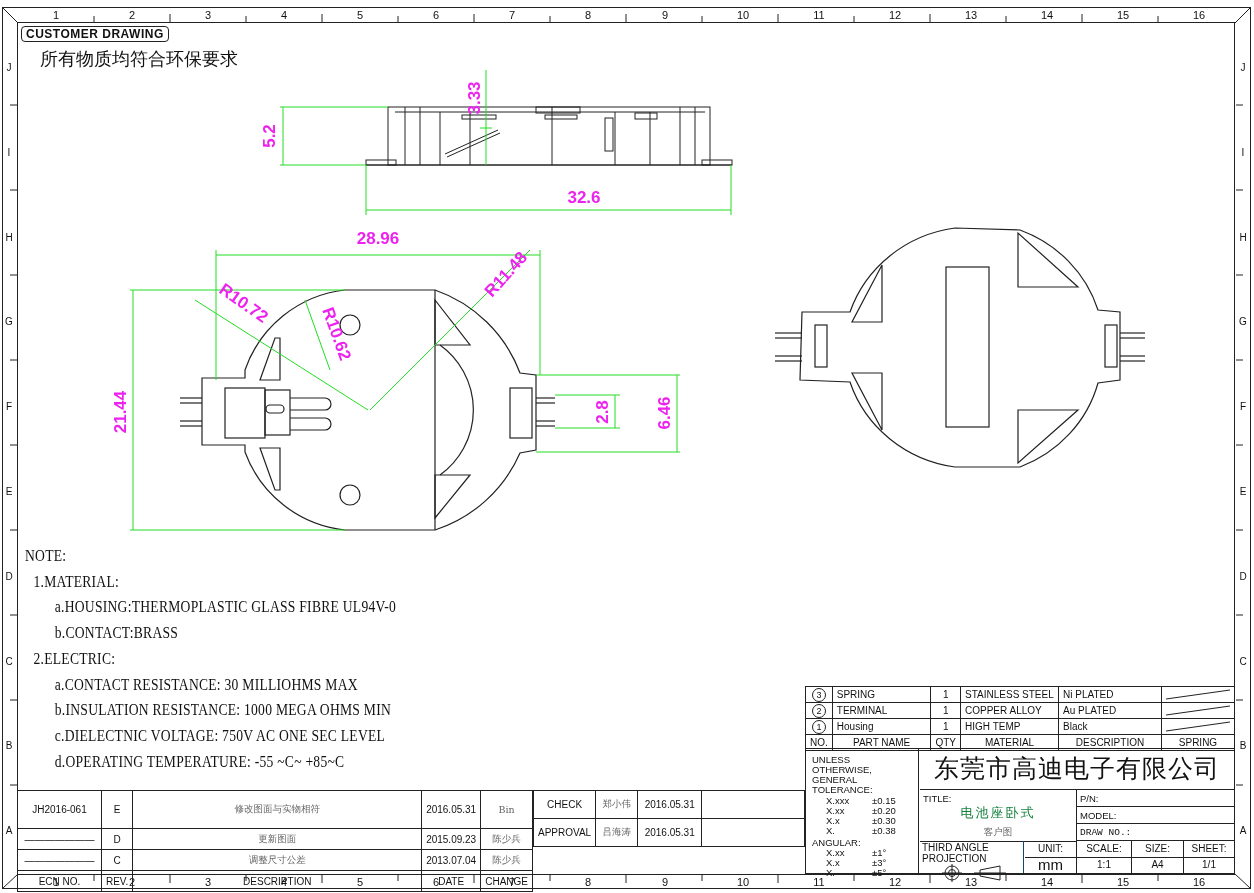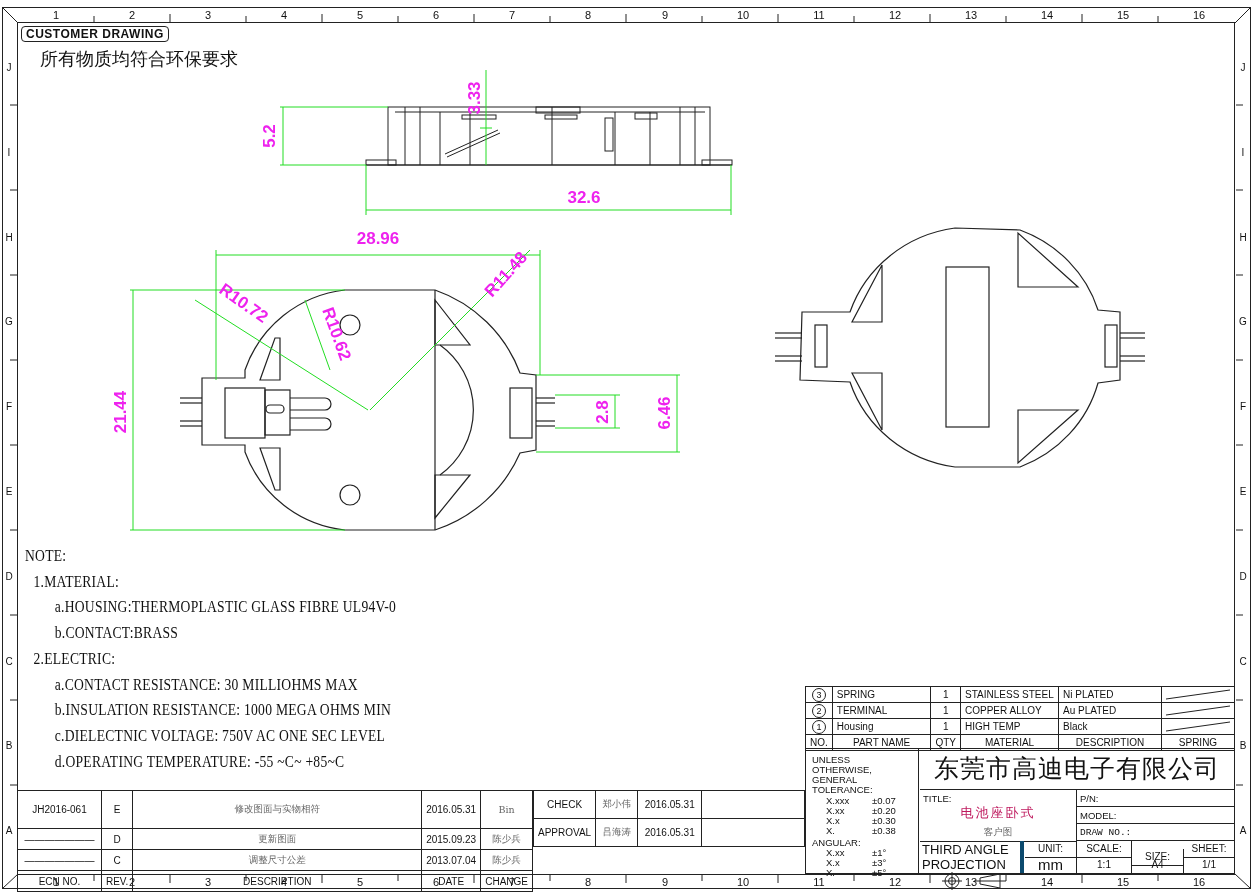"±0.07" span { text: 0.07 -> 0.15 }
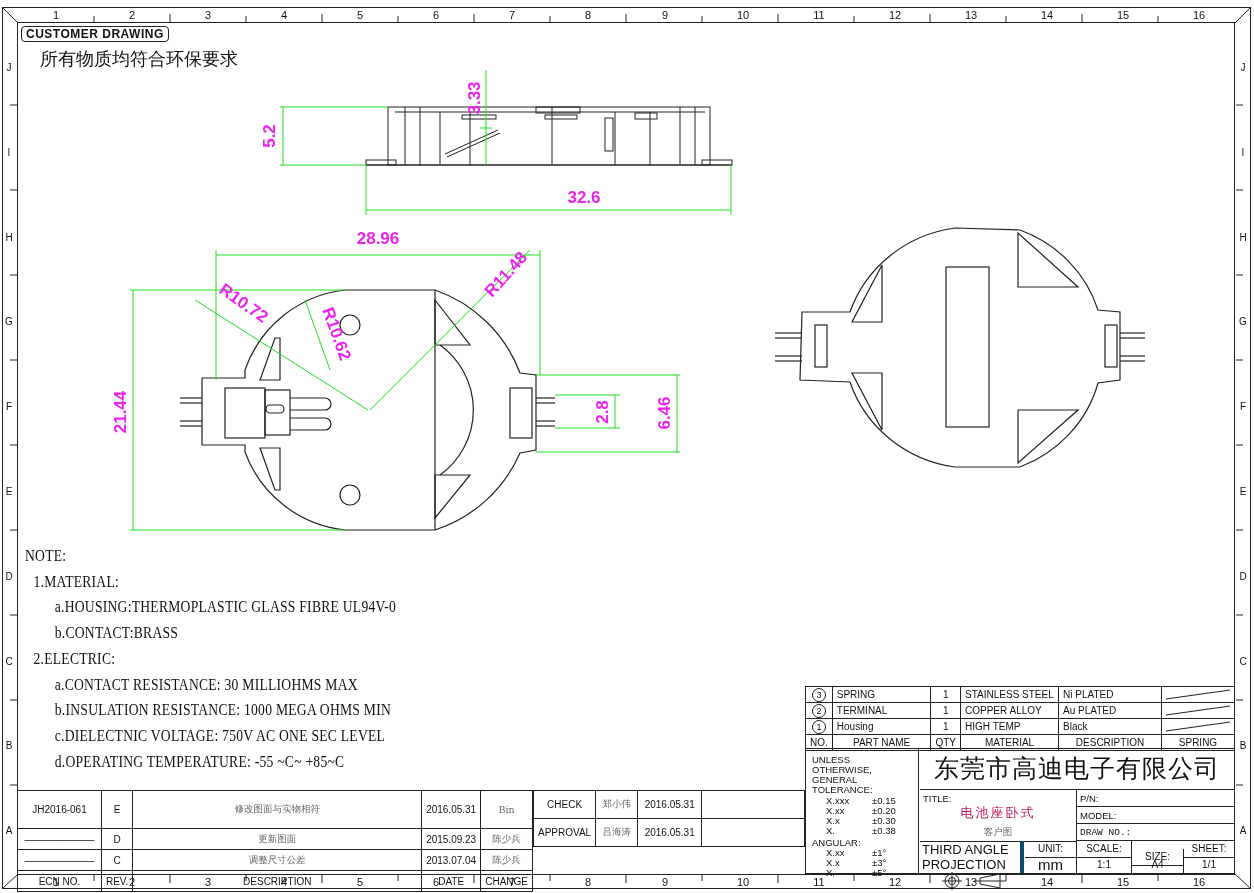"电池座卧式" div.c { color: #be185d -> #15803d }
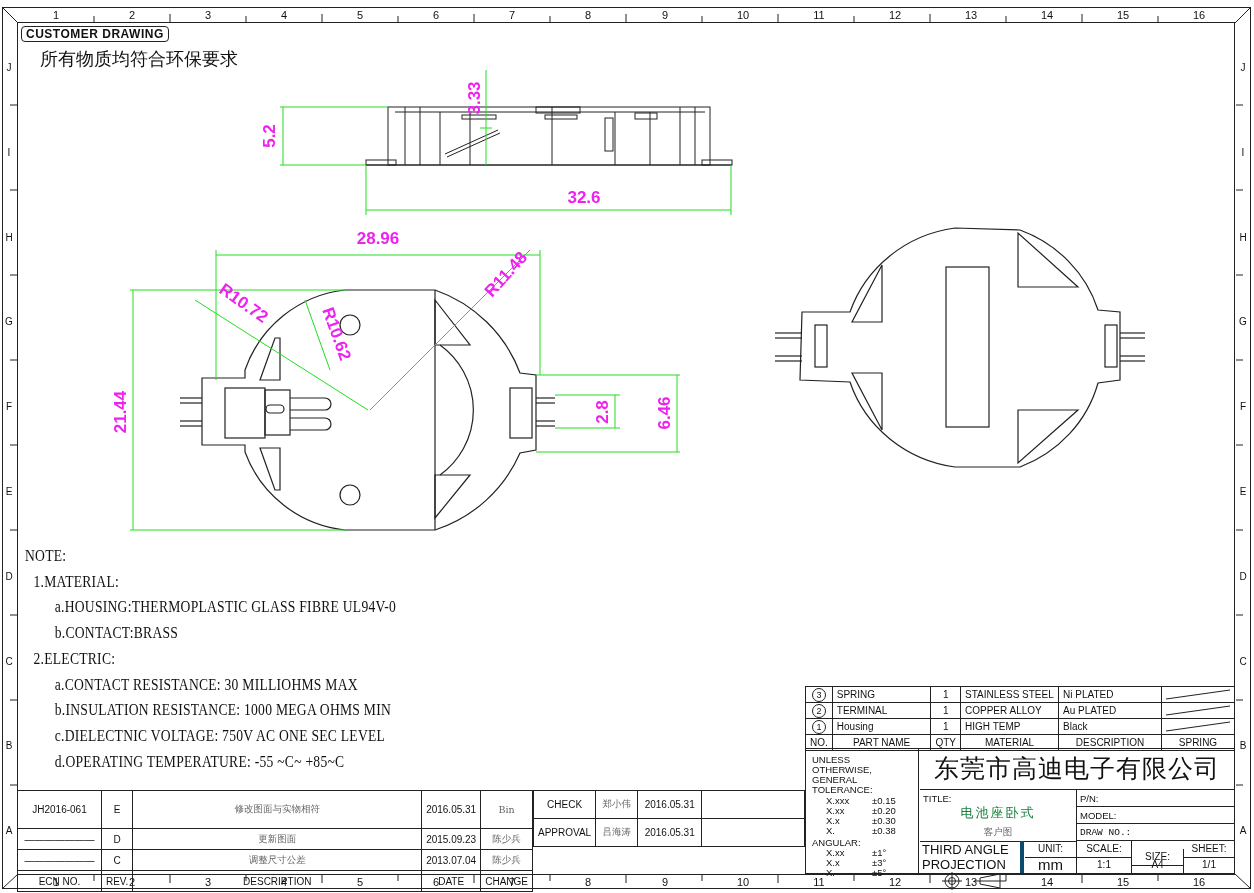"THIRD ANGLE PROJECTION" div.abs { border-right: 4px solid #0c4a6e -> 1px solid #0c4a6e; font-size: 13px -> 10px }
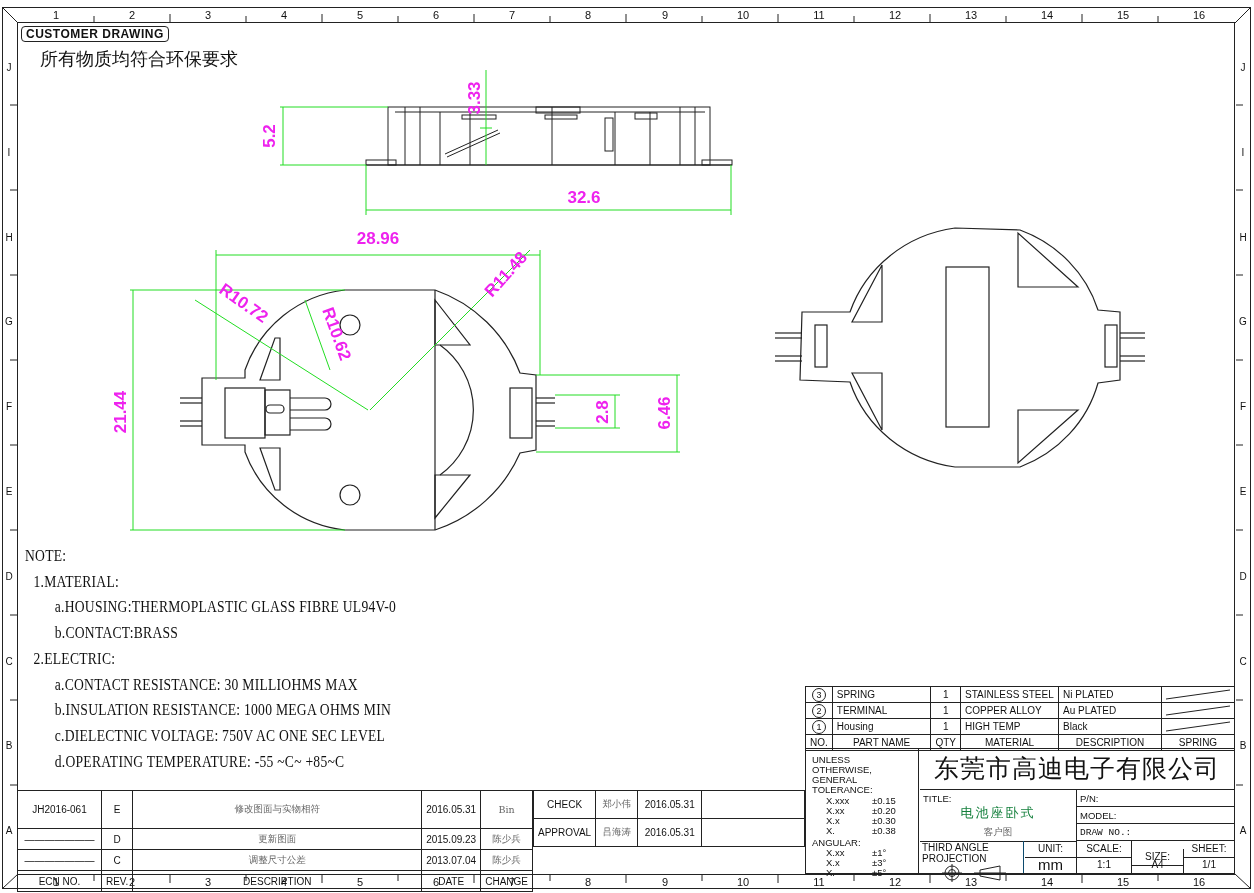"SIZE:" div.abs { margin-top: 8px -> none }
